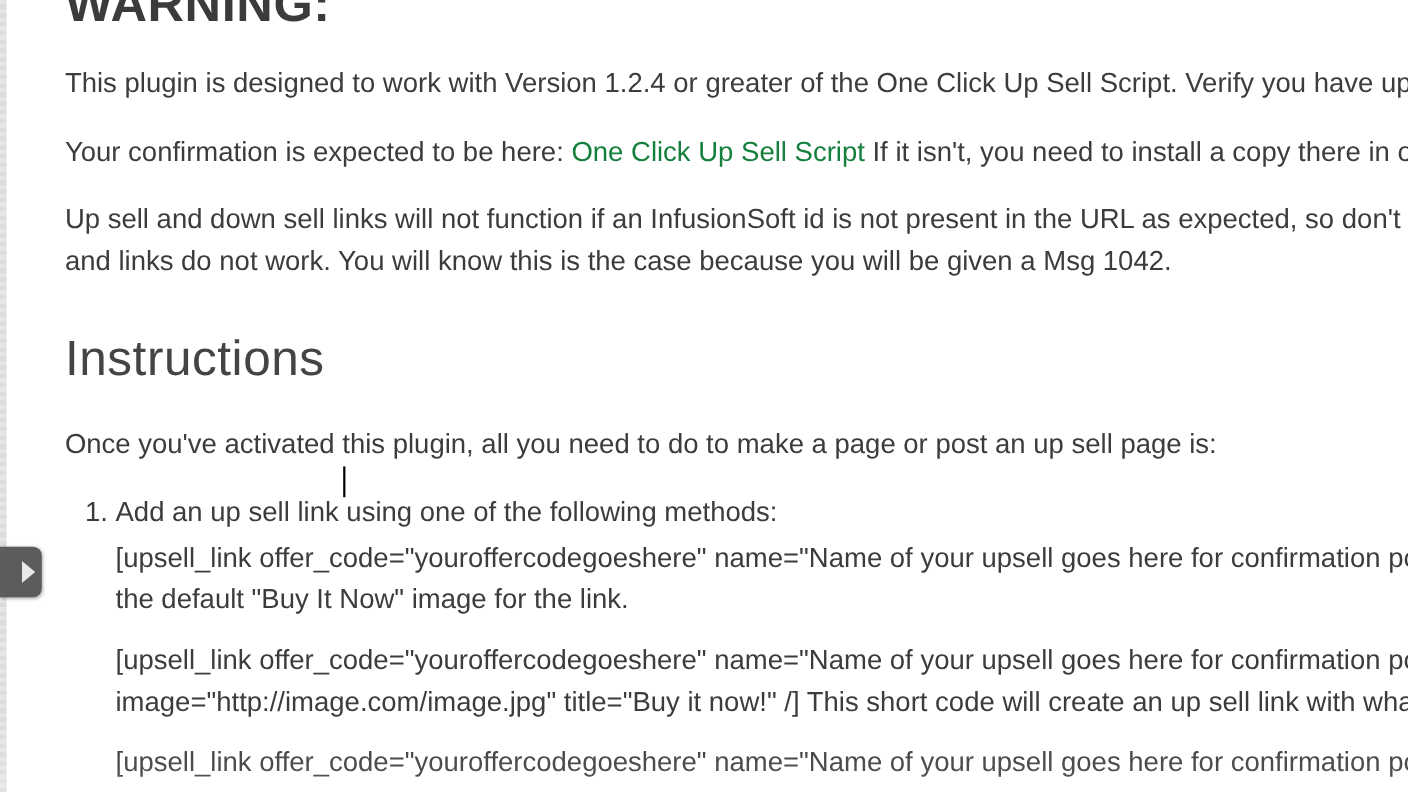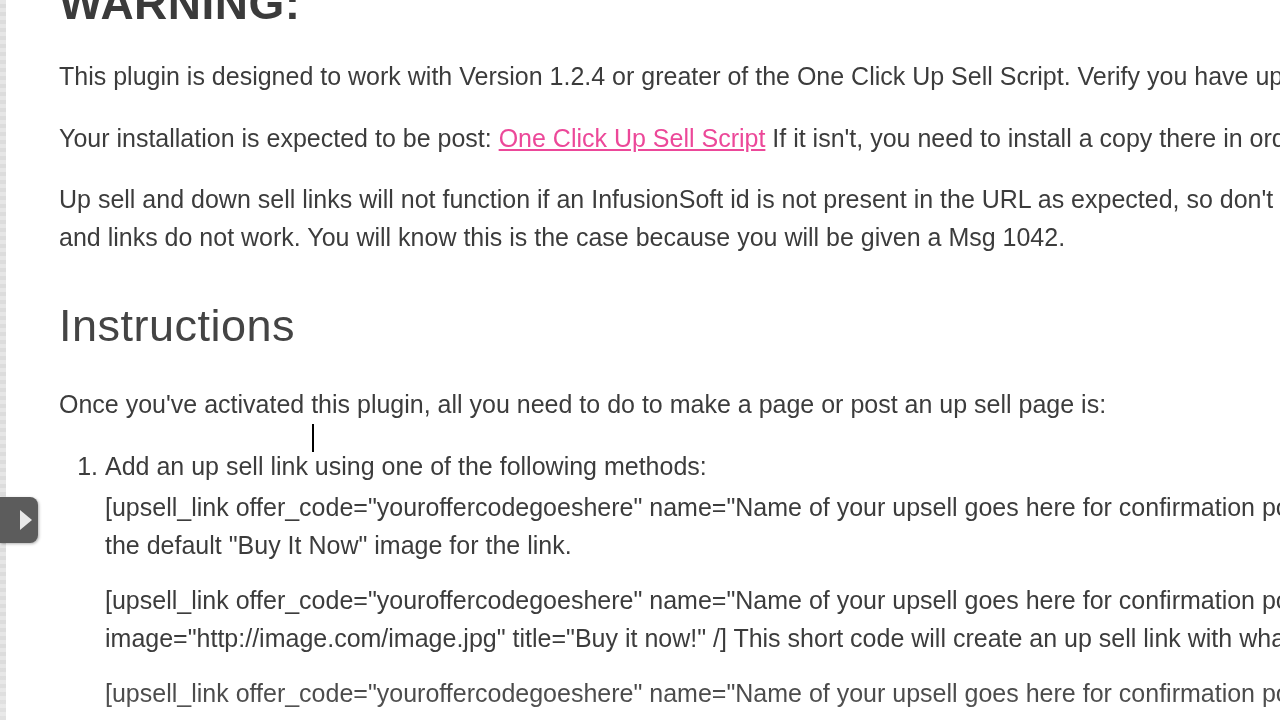"Your installation is expected to" span { text: installation is expected to be post -> confirmation is expected to be here }
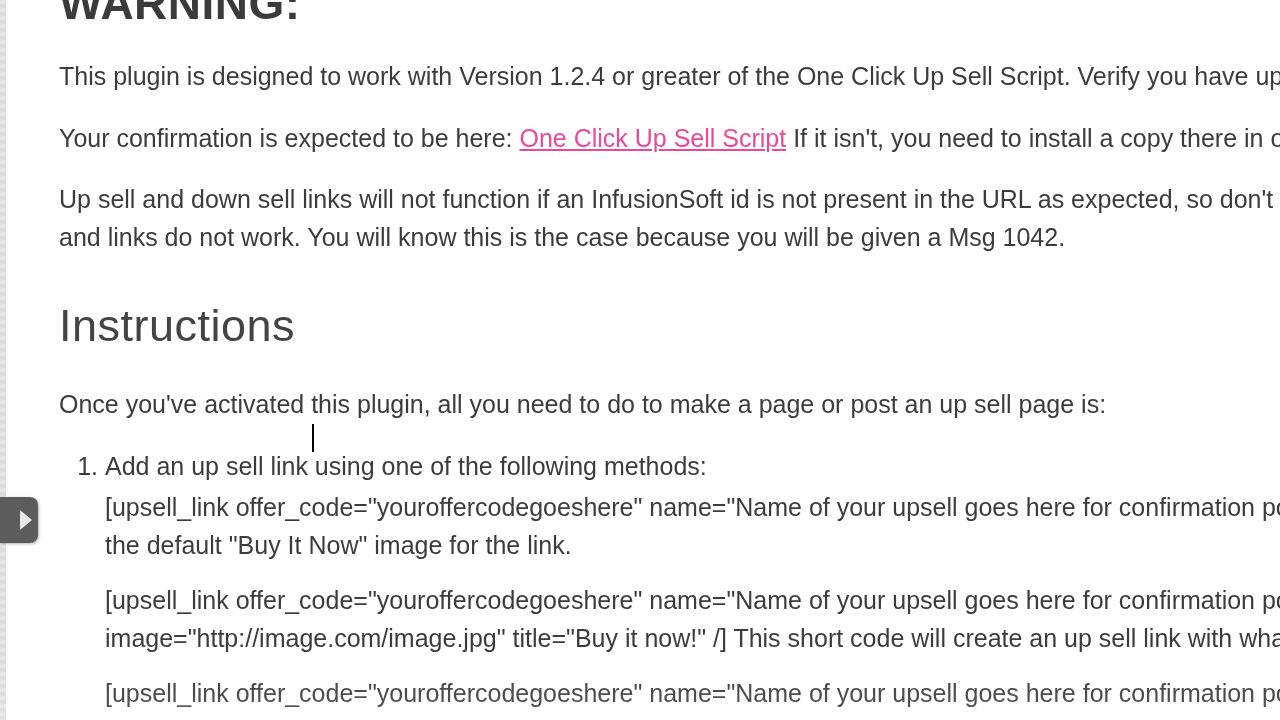"One Click Up Sell Script" a { color: #ec4899 -> #15803d; text-decoration: underline -> none }
